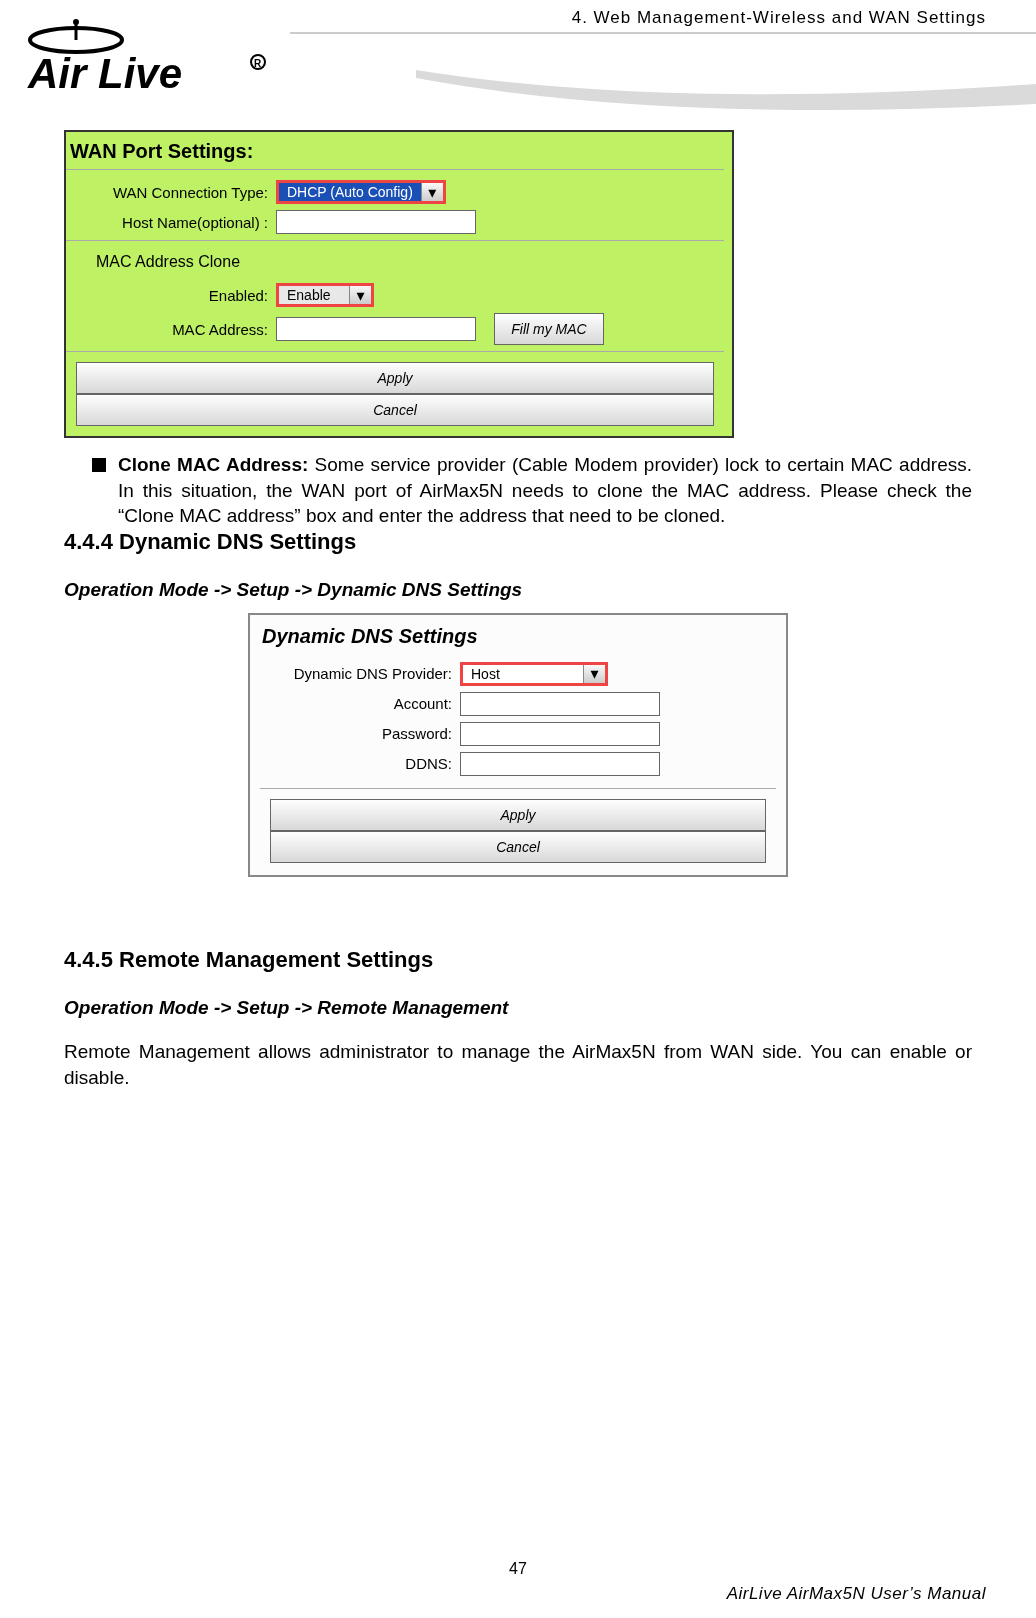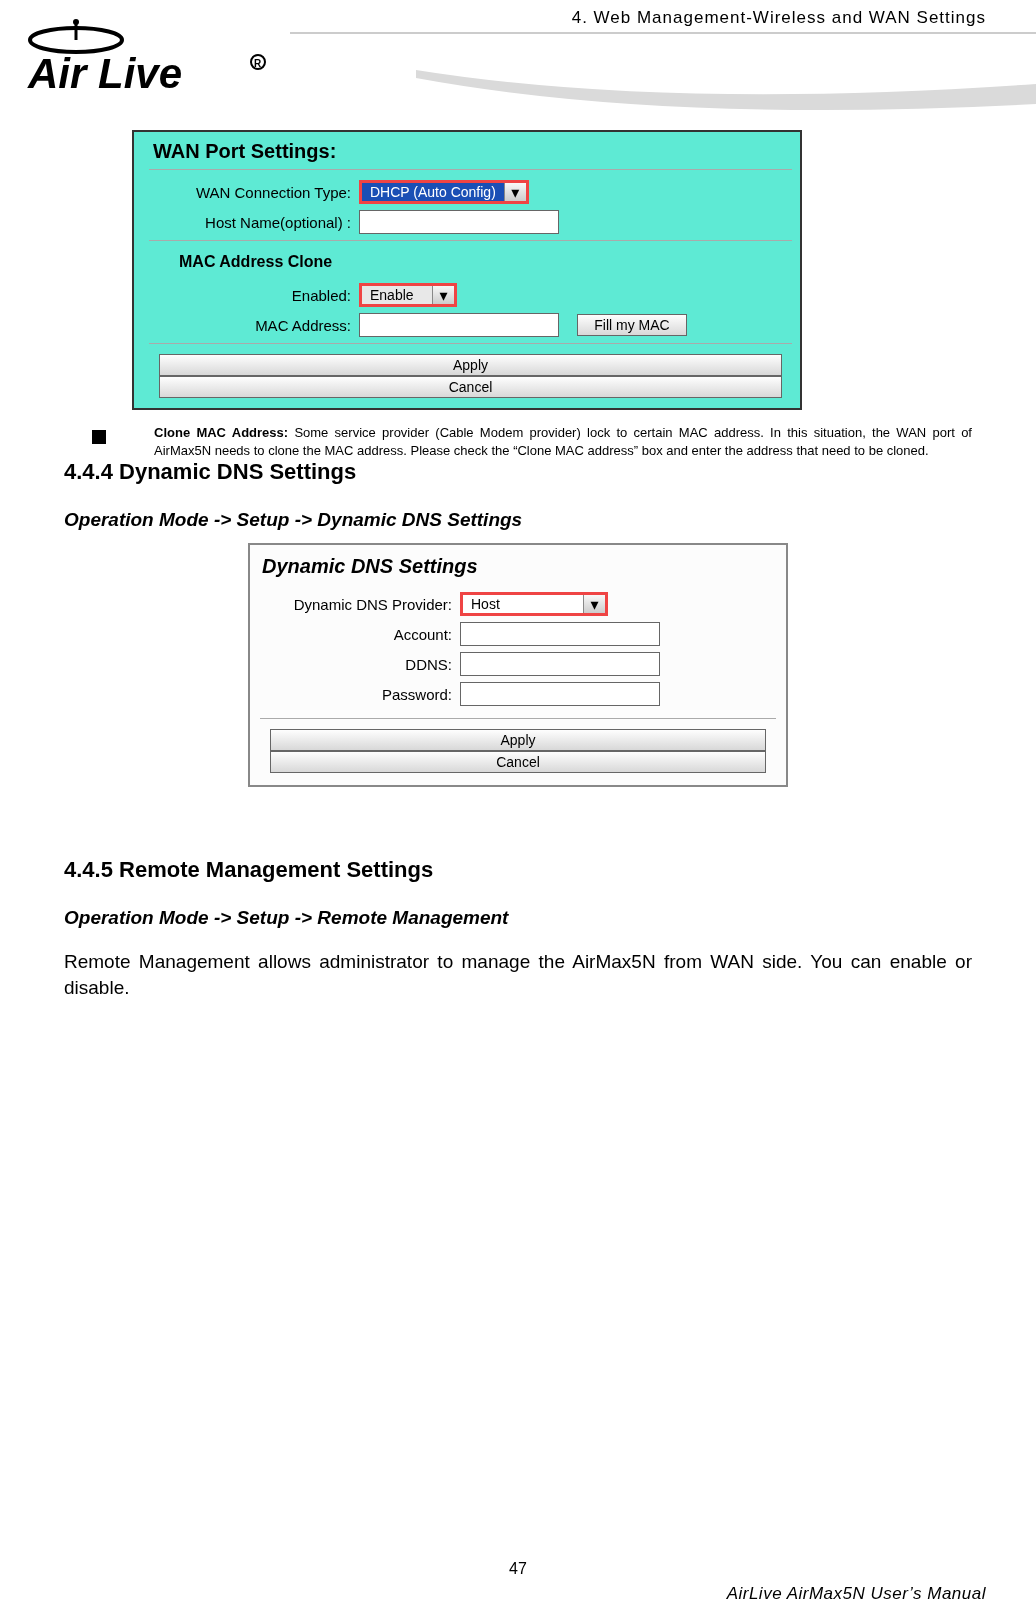"WAN Port Settings:" .wan-panel { background: #5eead4 -> #bef264; margin-left: 68px -> none; padding: 6px 8px 10px 15px -> 6px 8px 10px 0 }
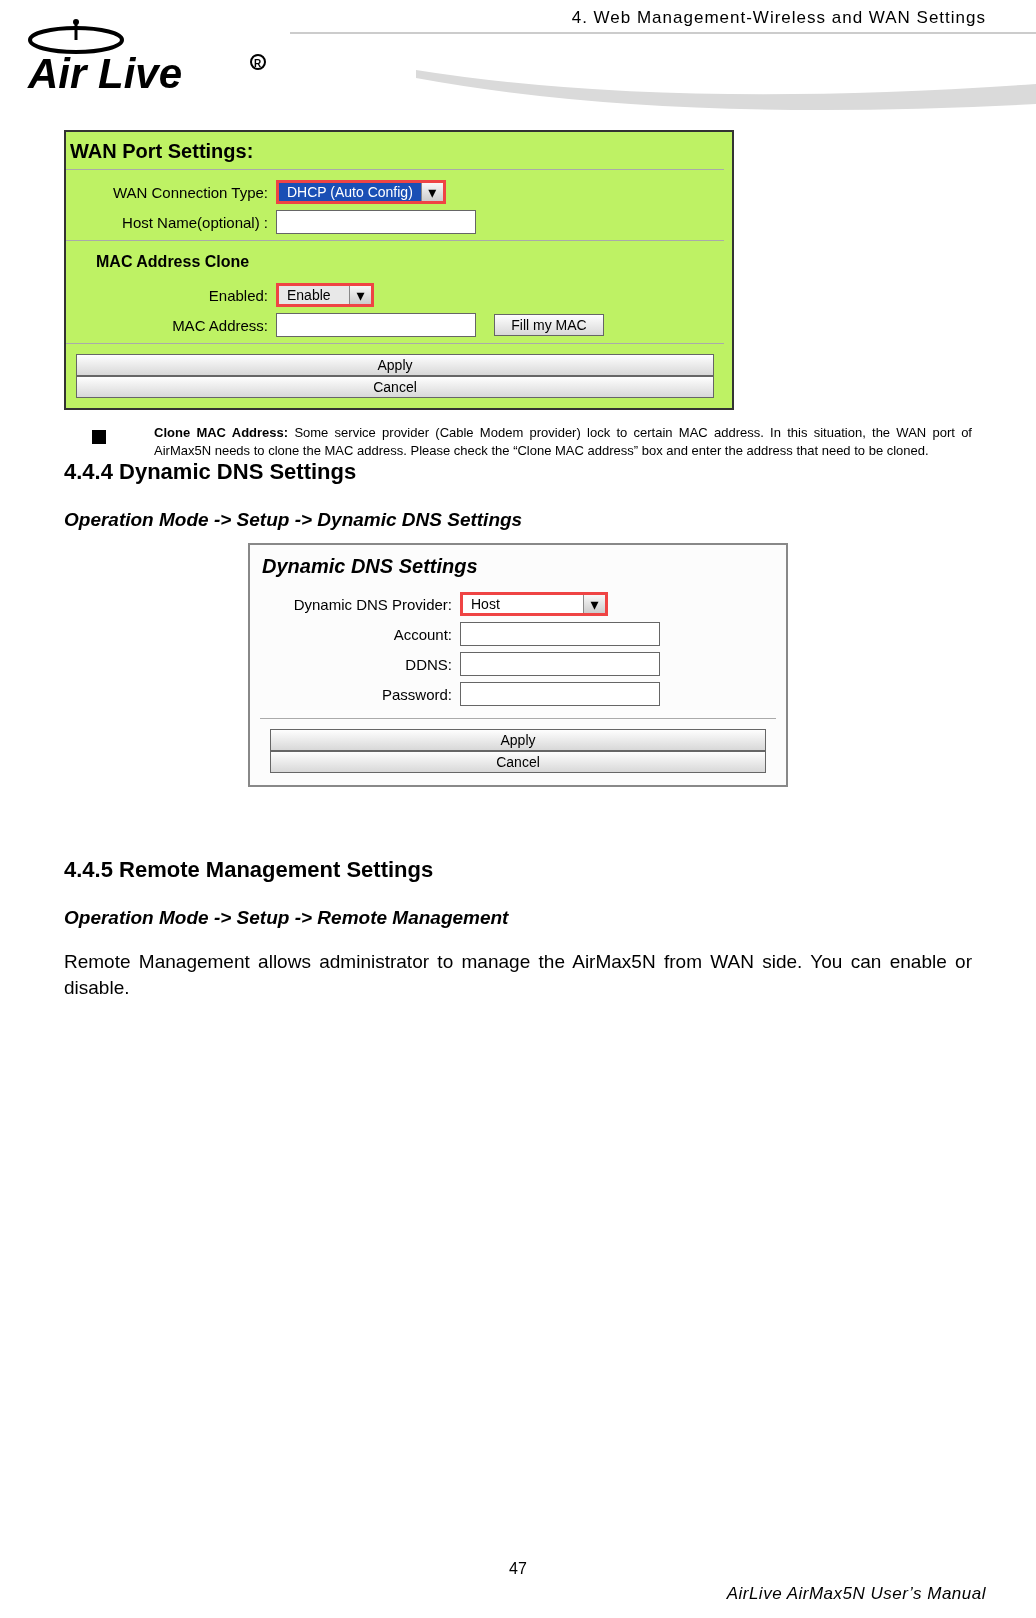"MAC Address Clone" .sub-title { font-weight: bold -> normal }
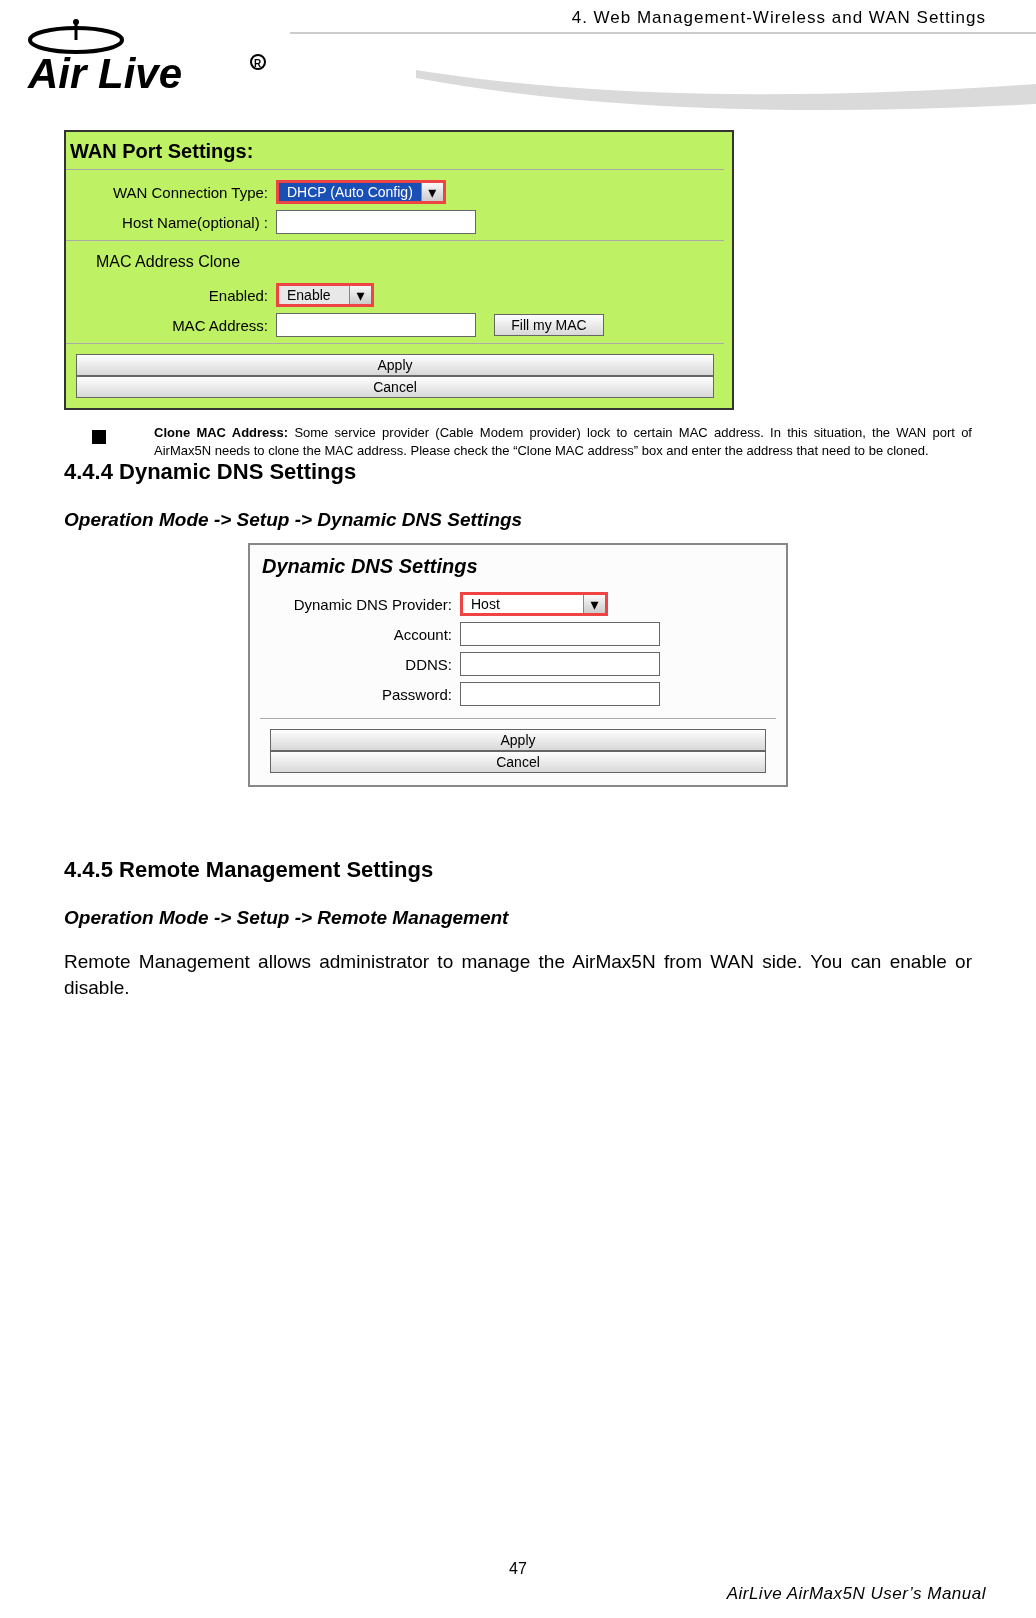"Fill my MAC" .btn { font-style: none -> italic; height: 22px -> 32px }
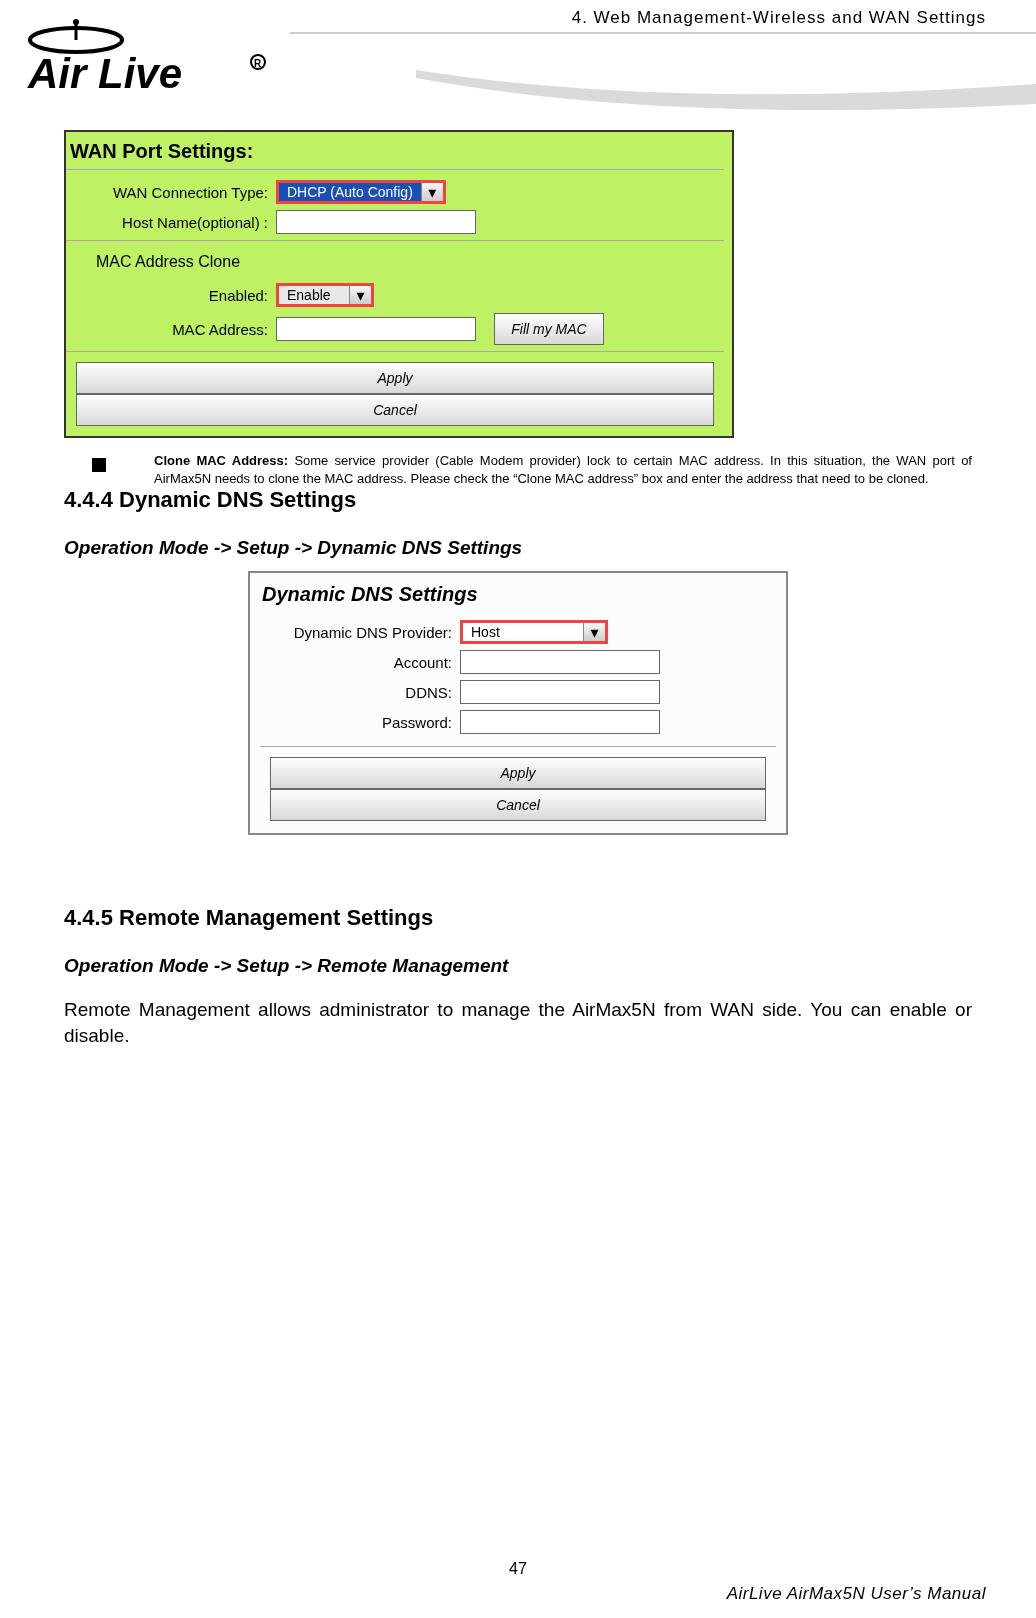"Clone MAC Address: Some service" .bullet-block { font-size: 13px -> 19px; gap: 36px -> none }
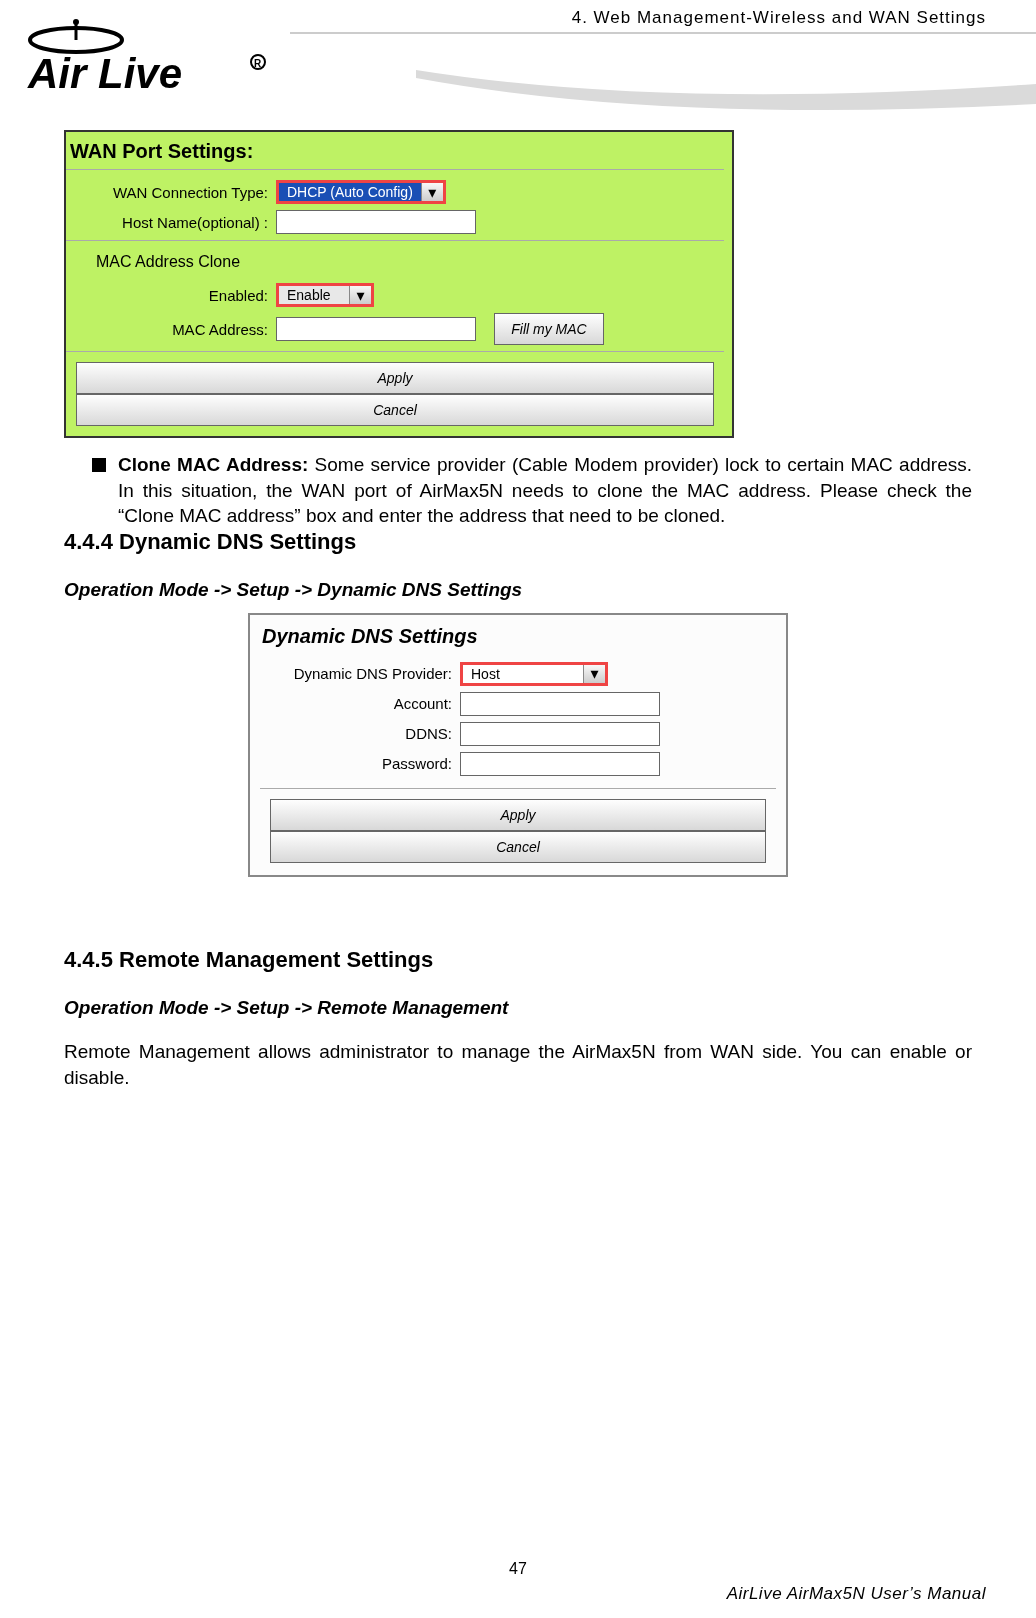"DDNS:" div.form-row { order: before "Password:" -> after "Password:" }
